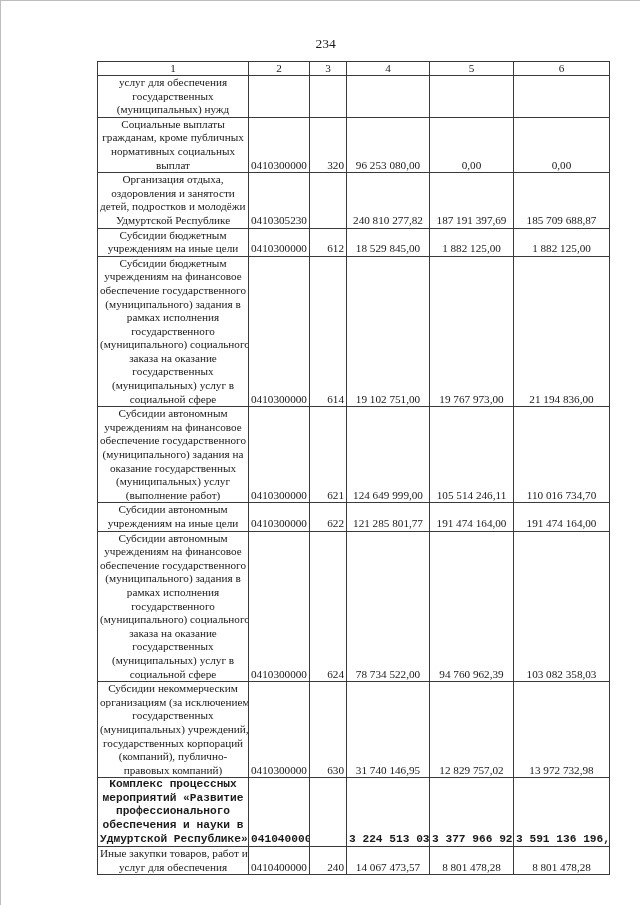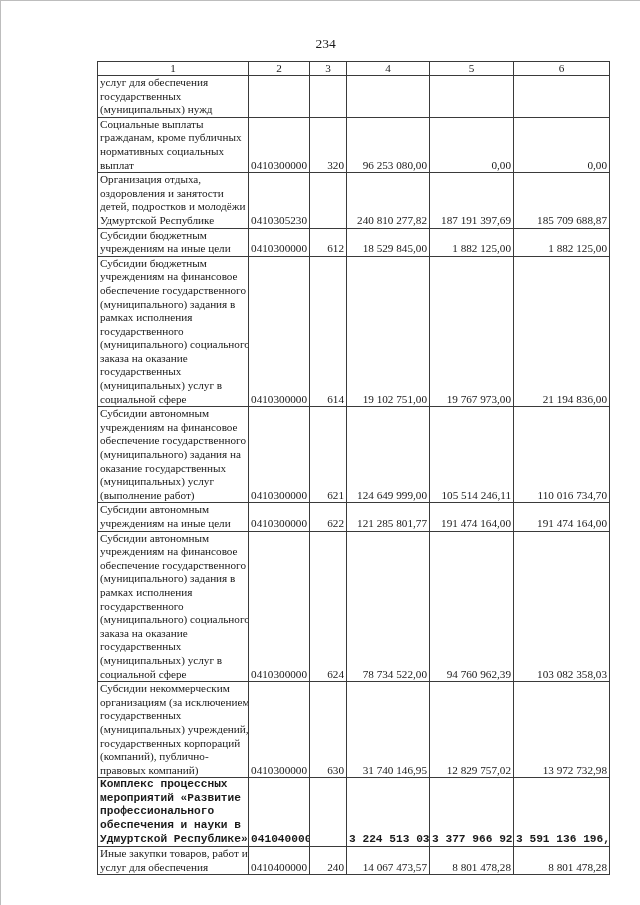"услуг для обеспечения" td.name { text-align: left -> center }
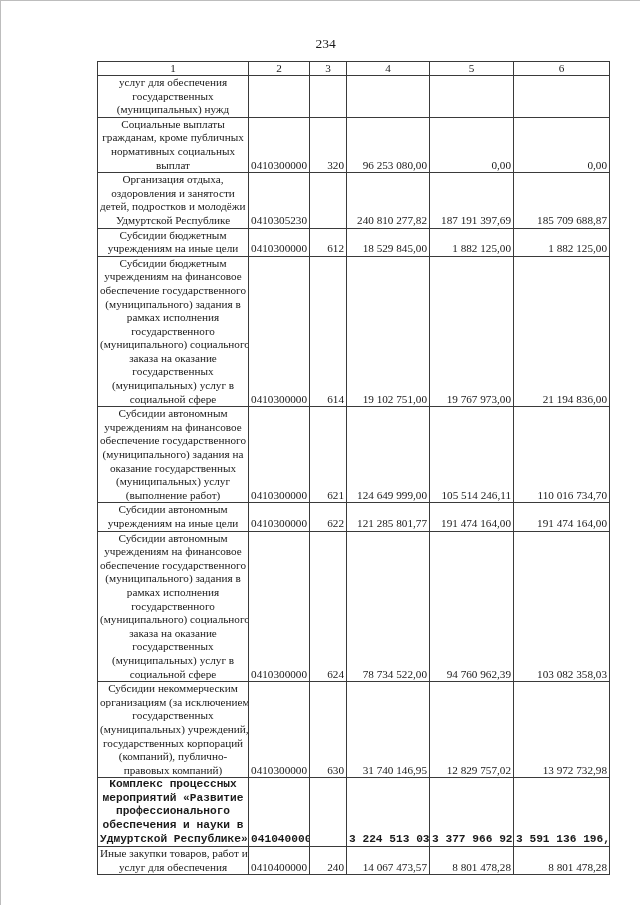"0410300000" td.code { text-align: right -> left }
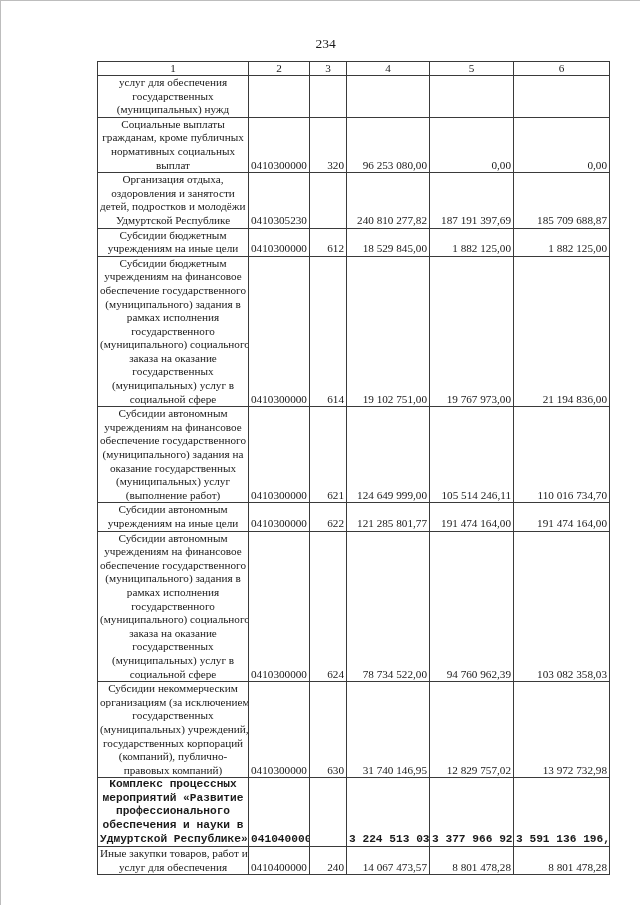"96 253 080,00" td.num { text-align: right -> center }
